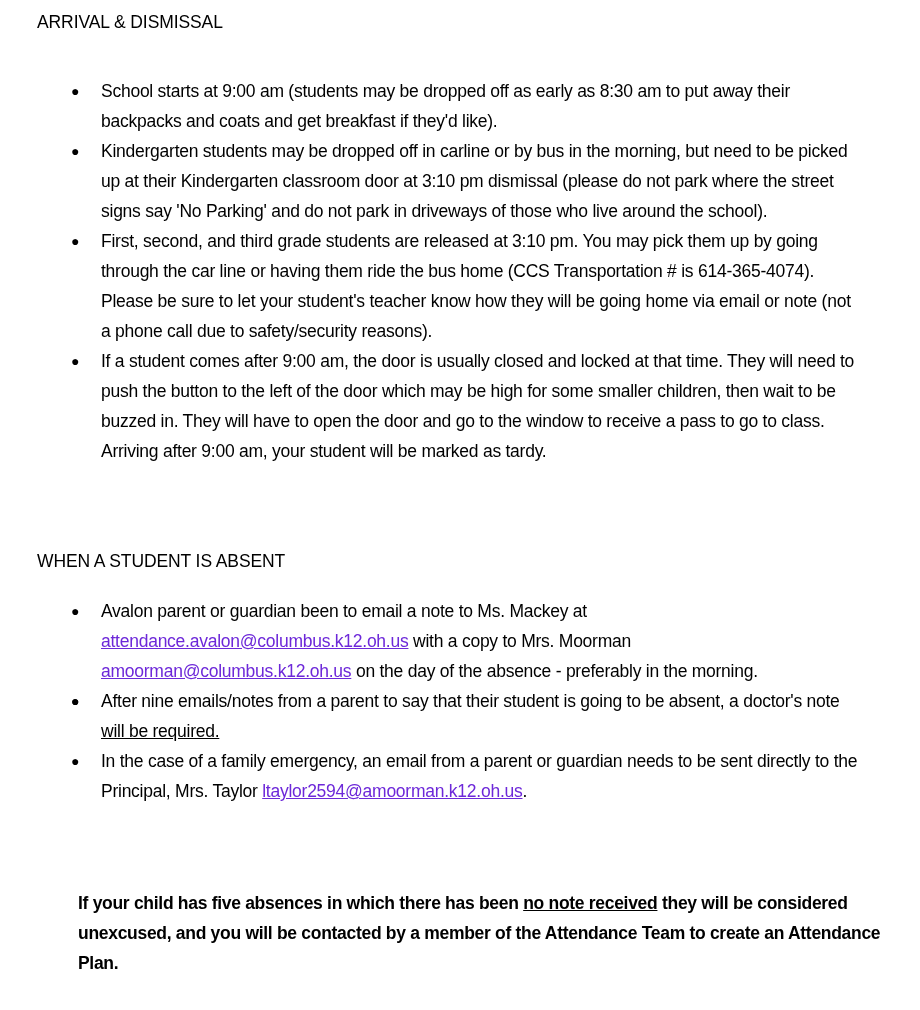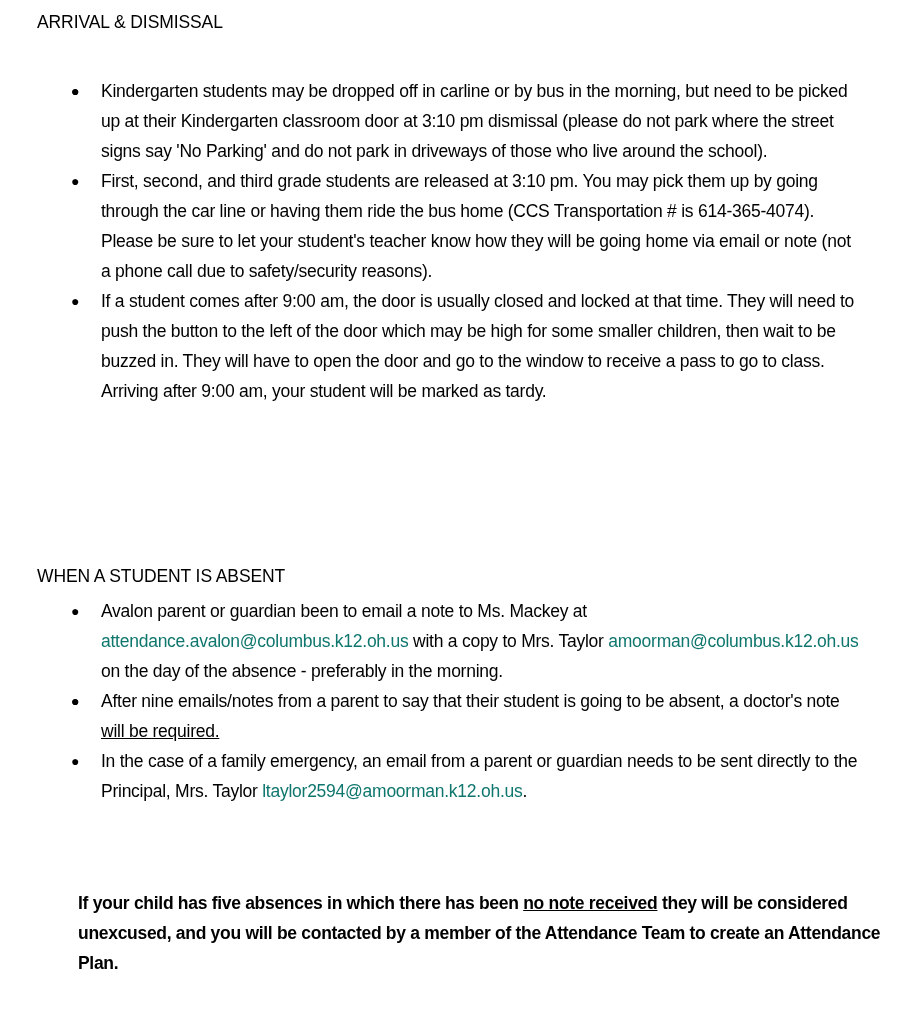"School starts at 9:00 am" span { html: none -> <span>School starts at 9:00 am (students may be dropped off as early as 8:30 am to put away their backpacks and coats and get breakfast if they'd like).</span> }
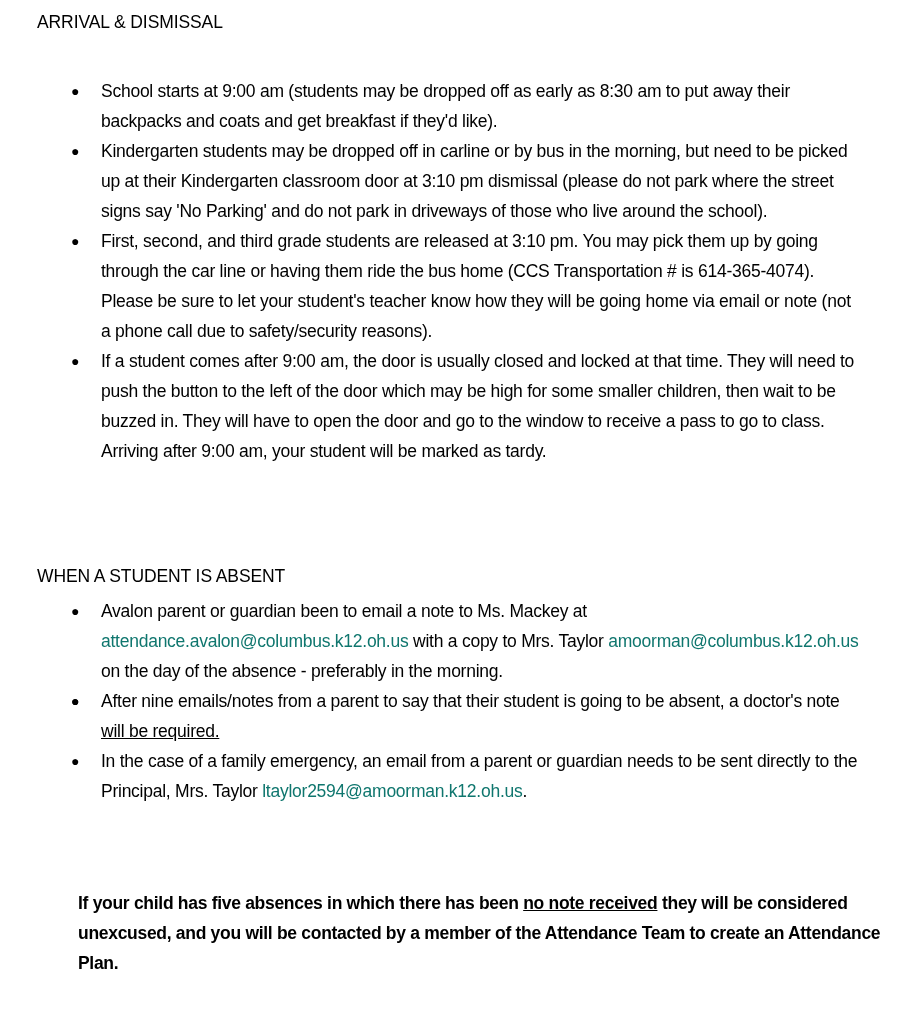"WHEN A STUDENT IS ABSENT" div.heading { top: 561px -> 546px }
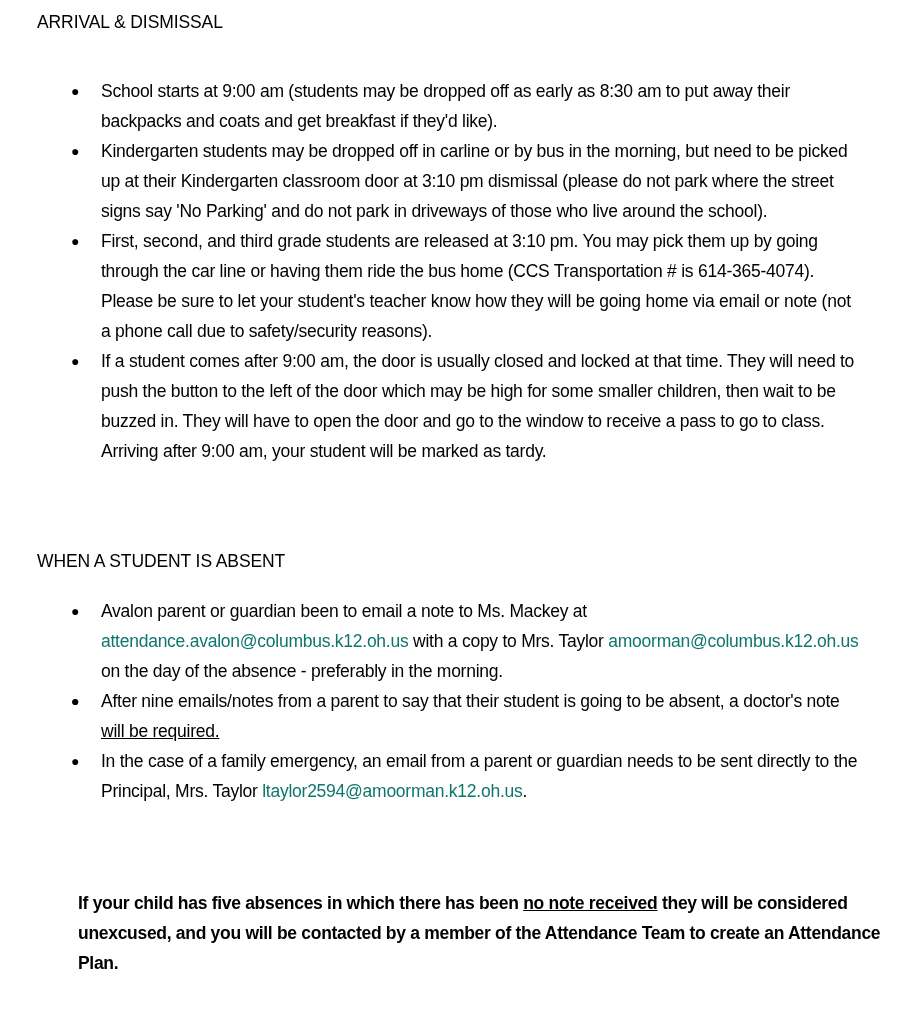"attendance.avalon@columbus.k12.oh.us" .link { color: #0f766e -> #6d28d9; text-decoration: none -> underline }
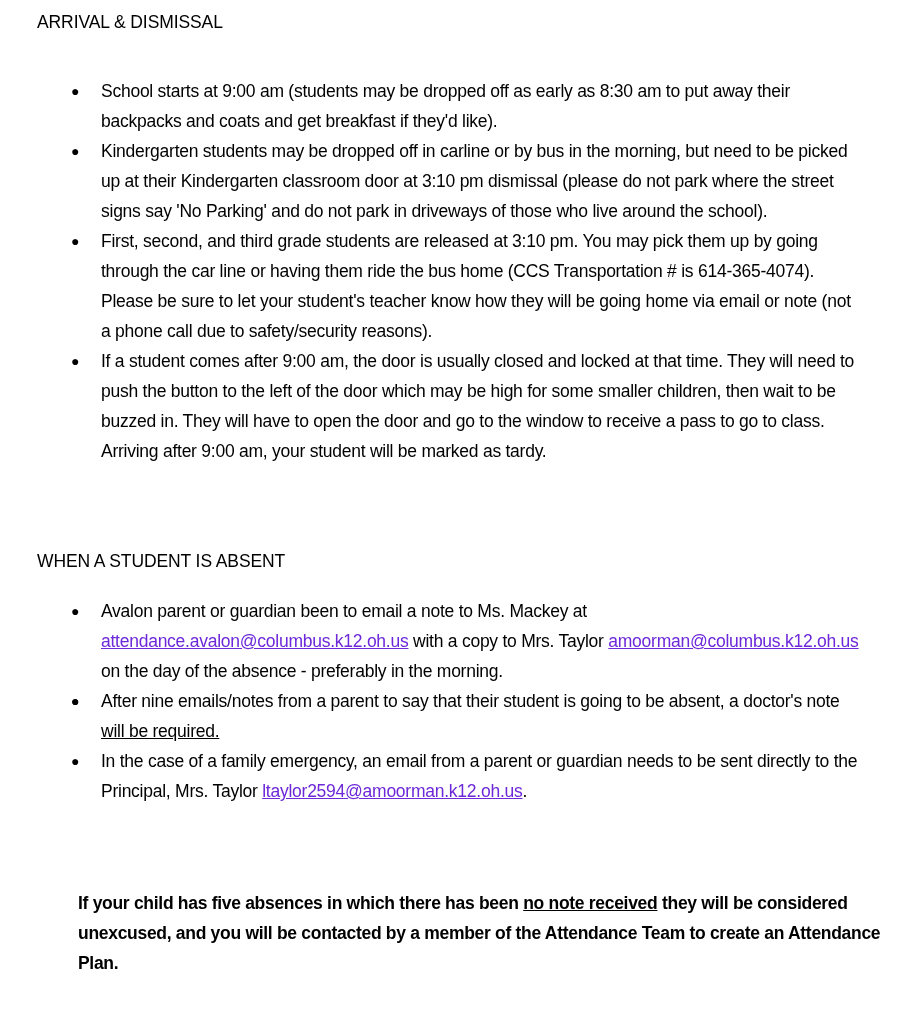"with a copy to Mrs." span { text: Taylor -> Moorman }
